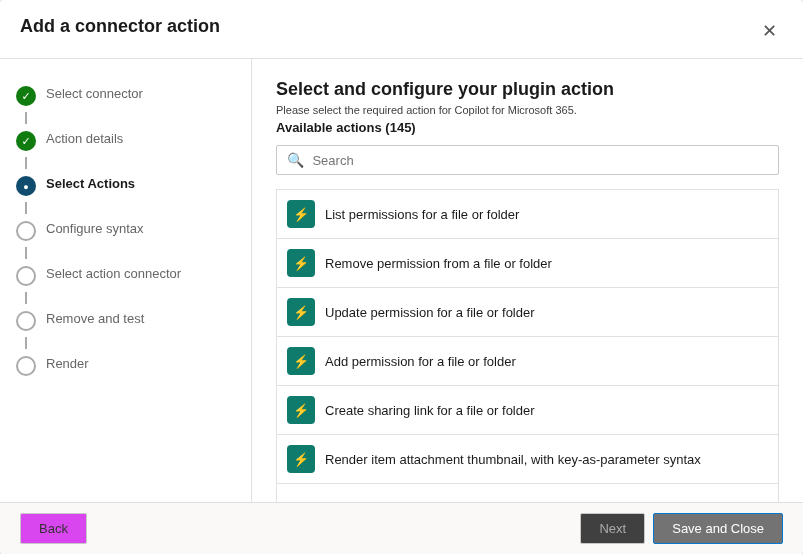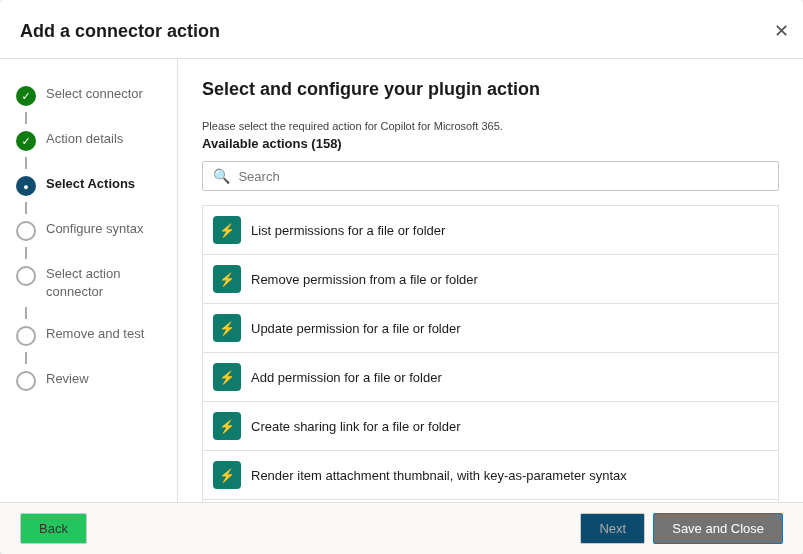"Add a connector action" .dialog-header { align-items: center -> none; padding: 16px 8px 12px 20px -> 16px 20px 12px 20px }
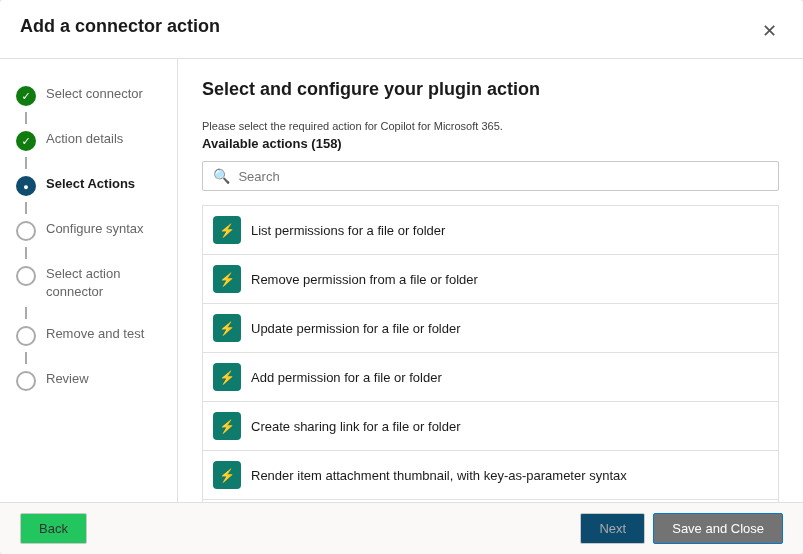"Select connector" .sidebar { width: 178px -> 252px }
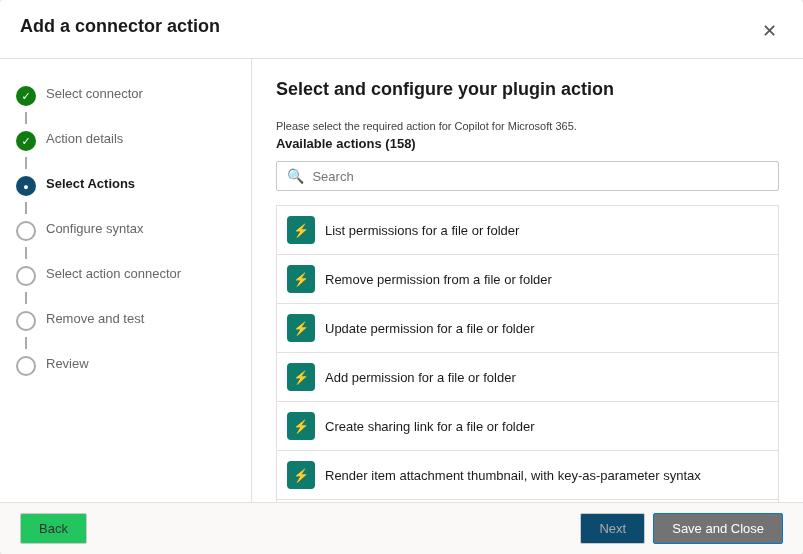"Select and configure your plugin" .main-title { margin-bottom: 20px -> 4px }
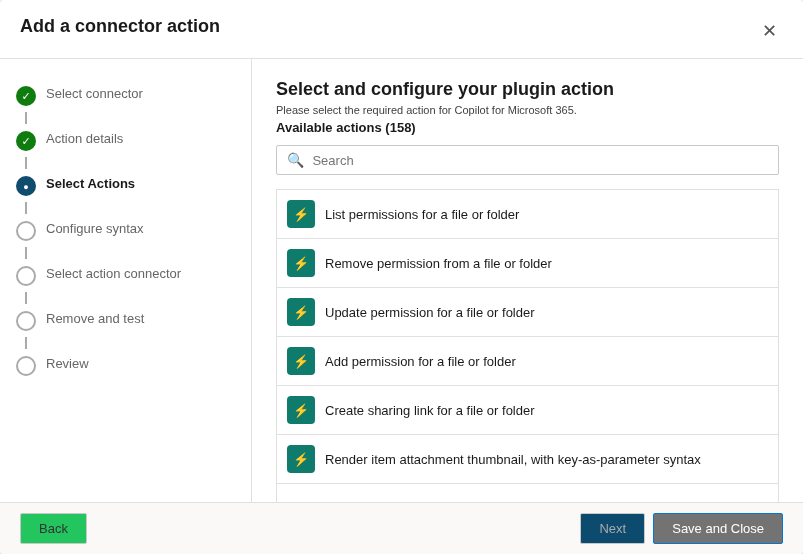"Available actions (158)" div.available-label { text: 158 -> 145 }
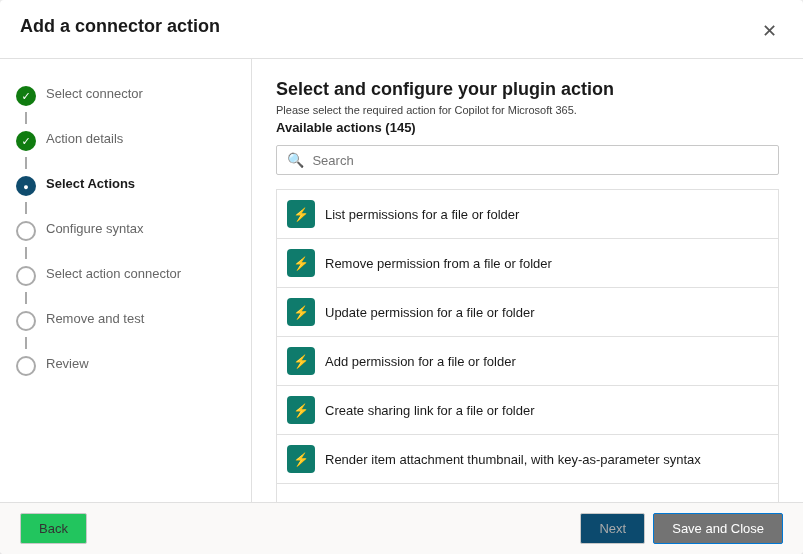"Review" span.step-label { text: Review -> Render }
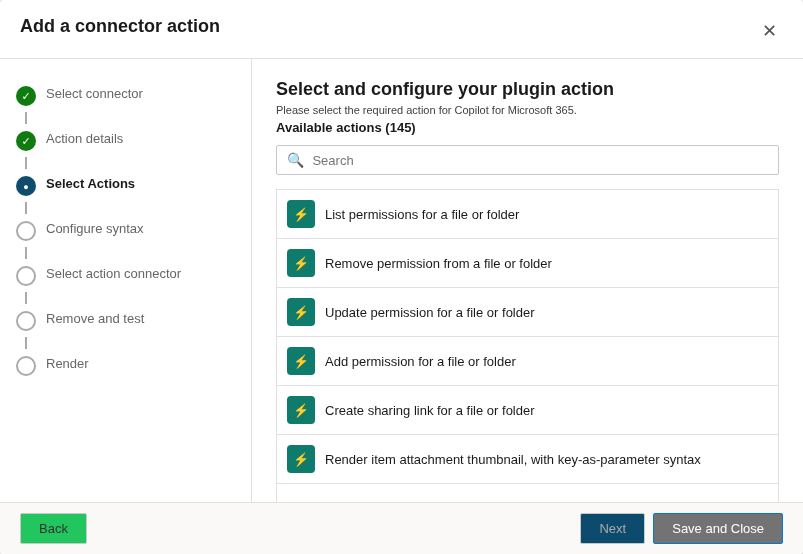"Back" .btn { background: #22c55e -> #d946ef }
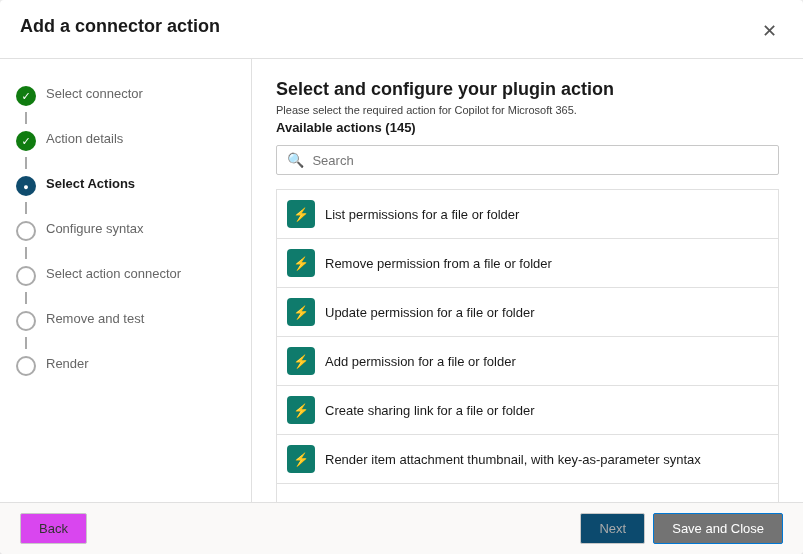"Next" .btn-disabled { background: #0c4a6e -> #404040 }
